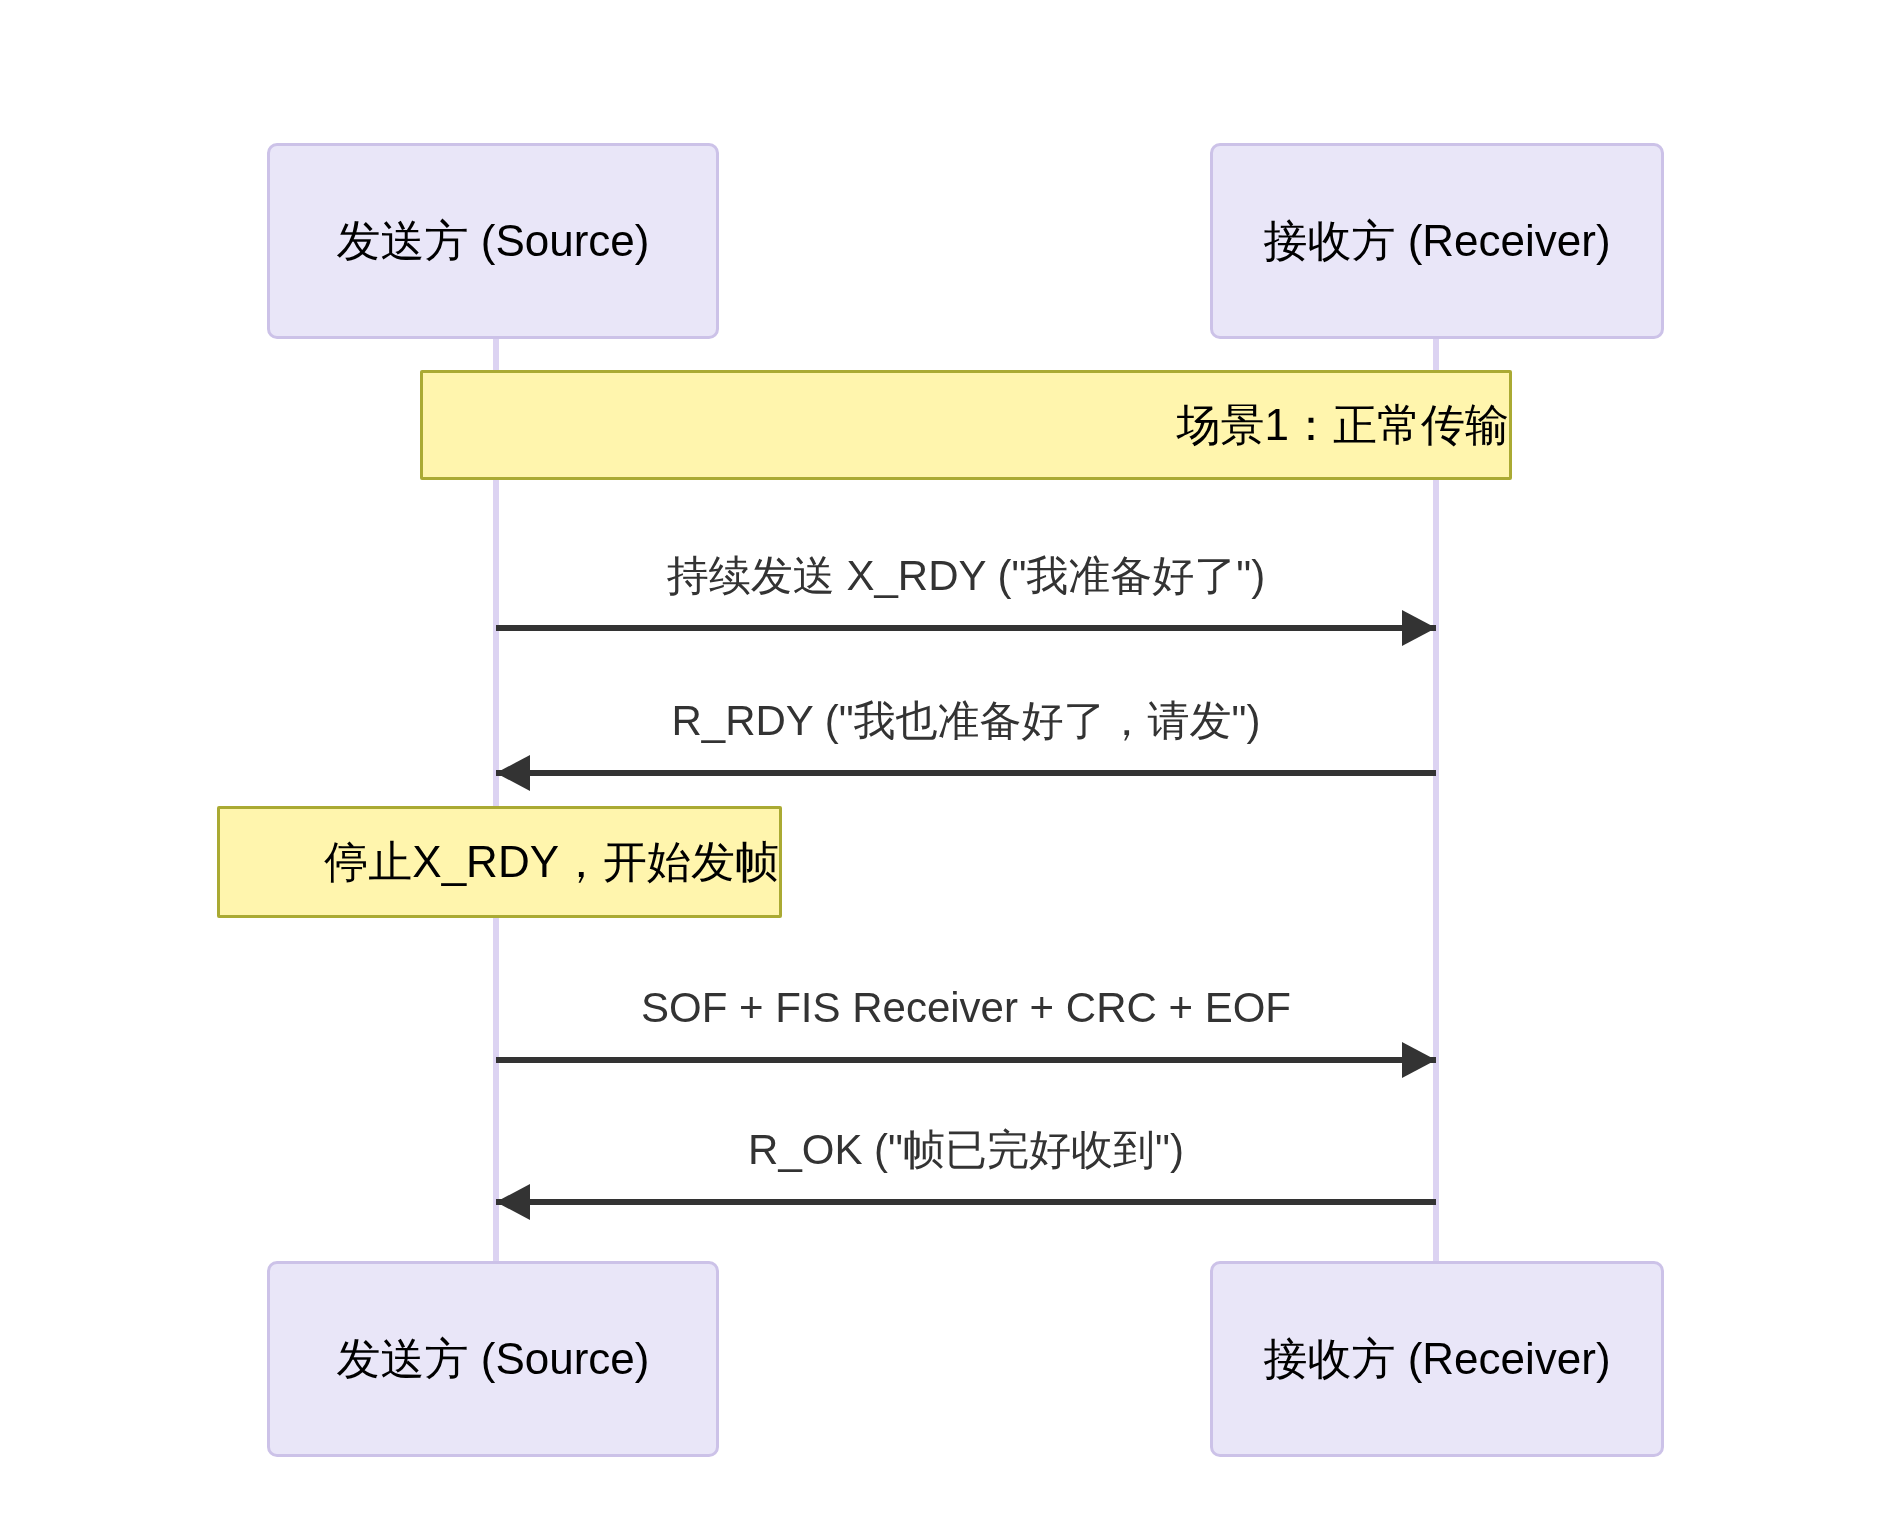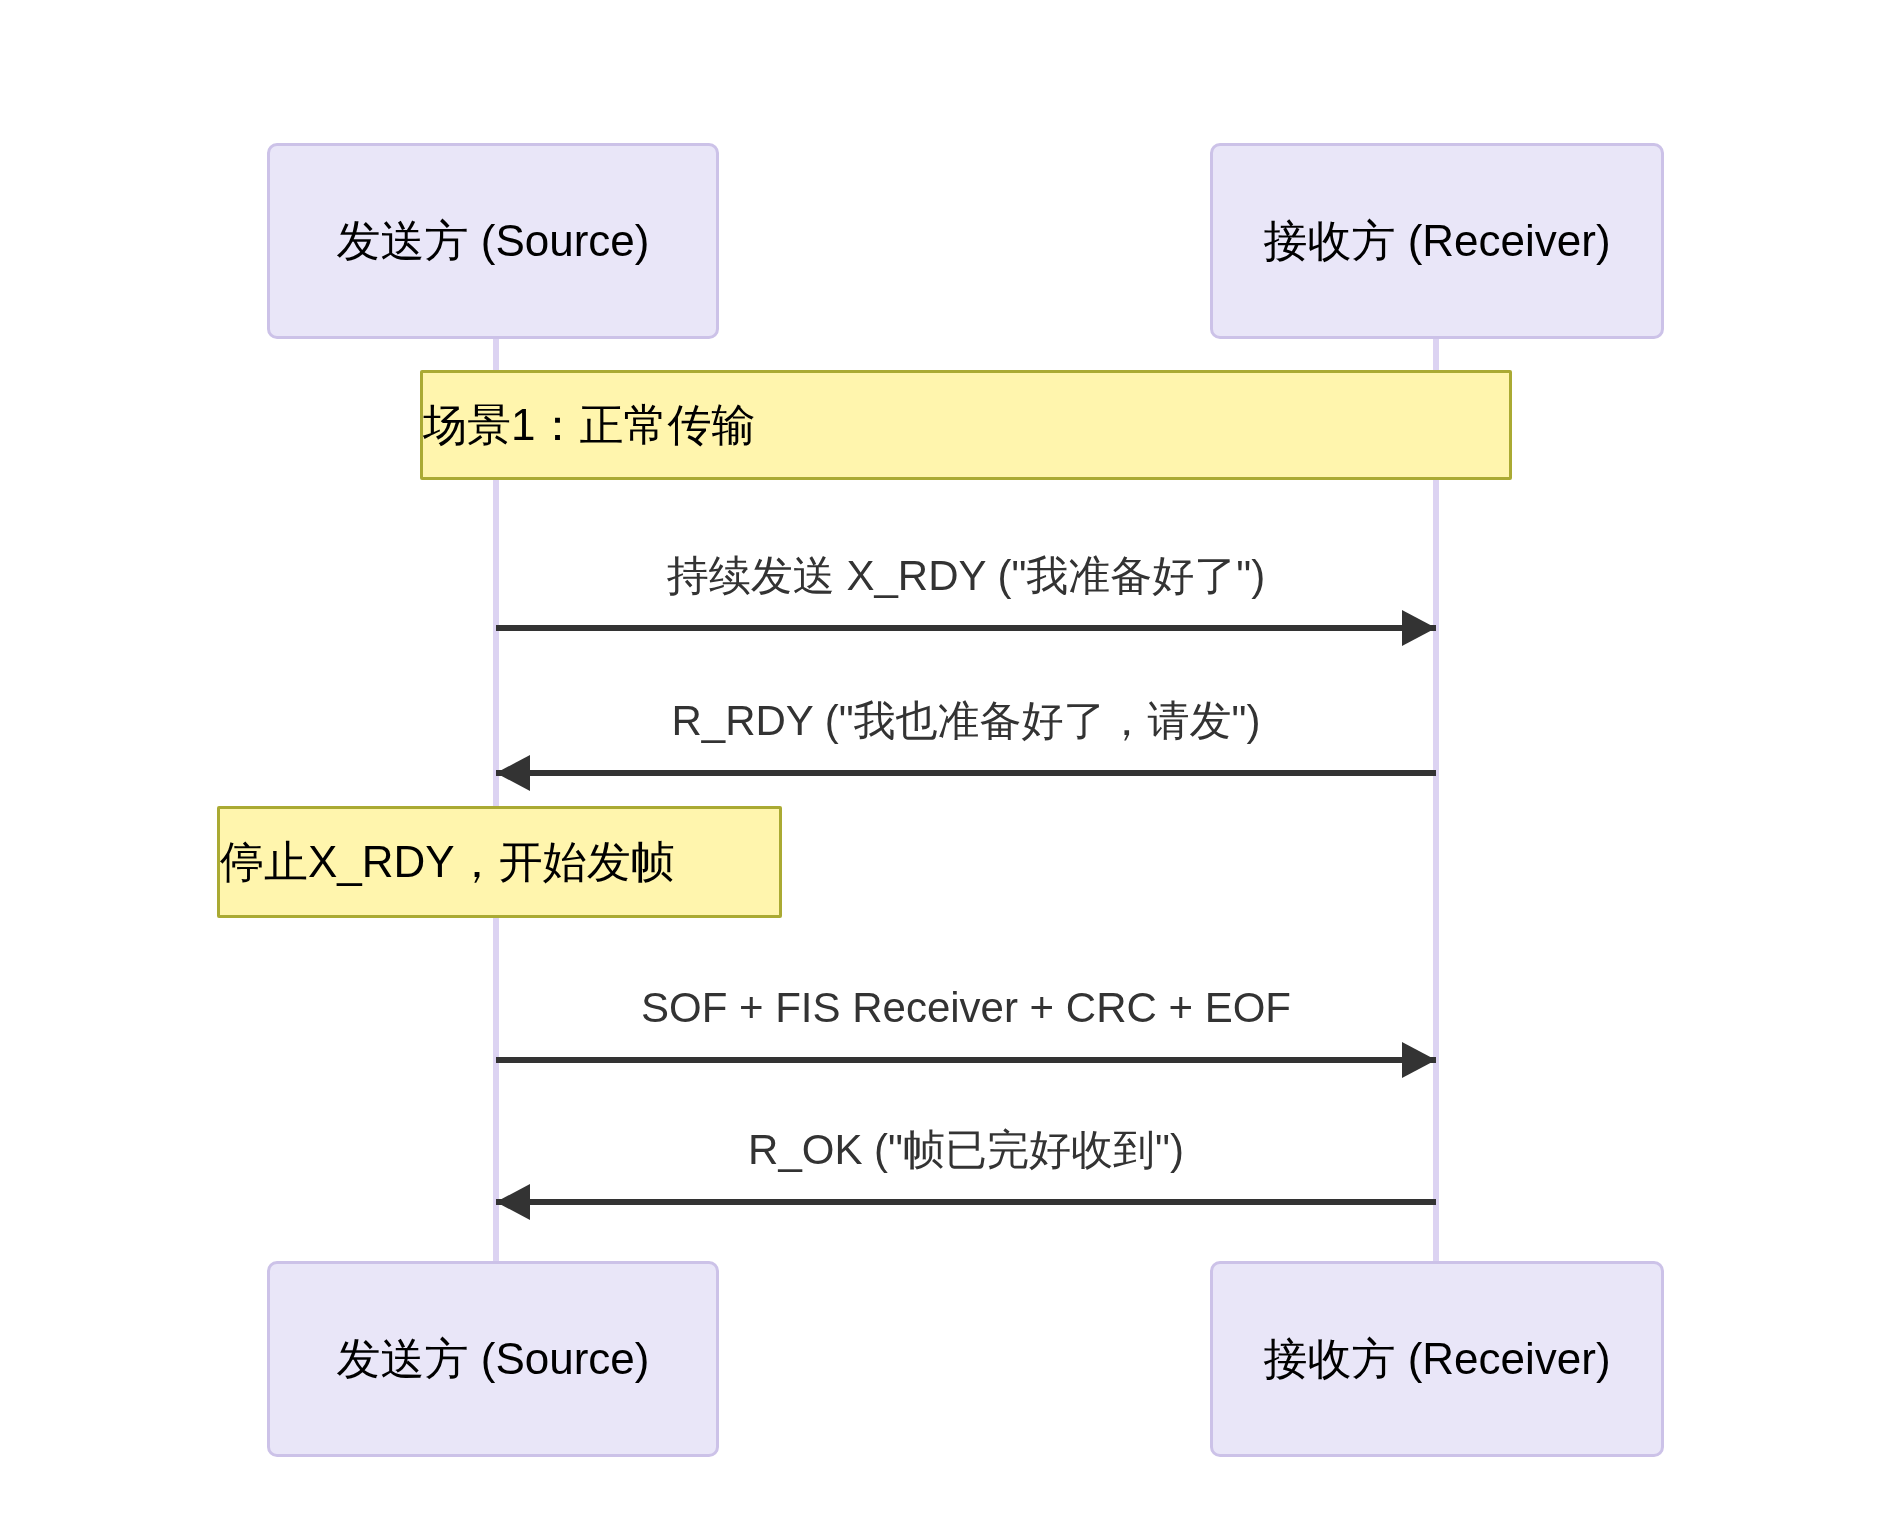"场景1：正常传输" .note { justify-content: flex-start -> flex-end }
